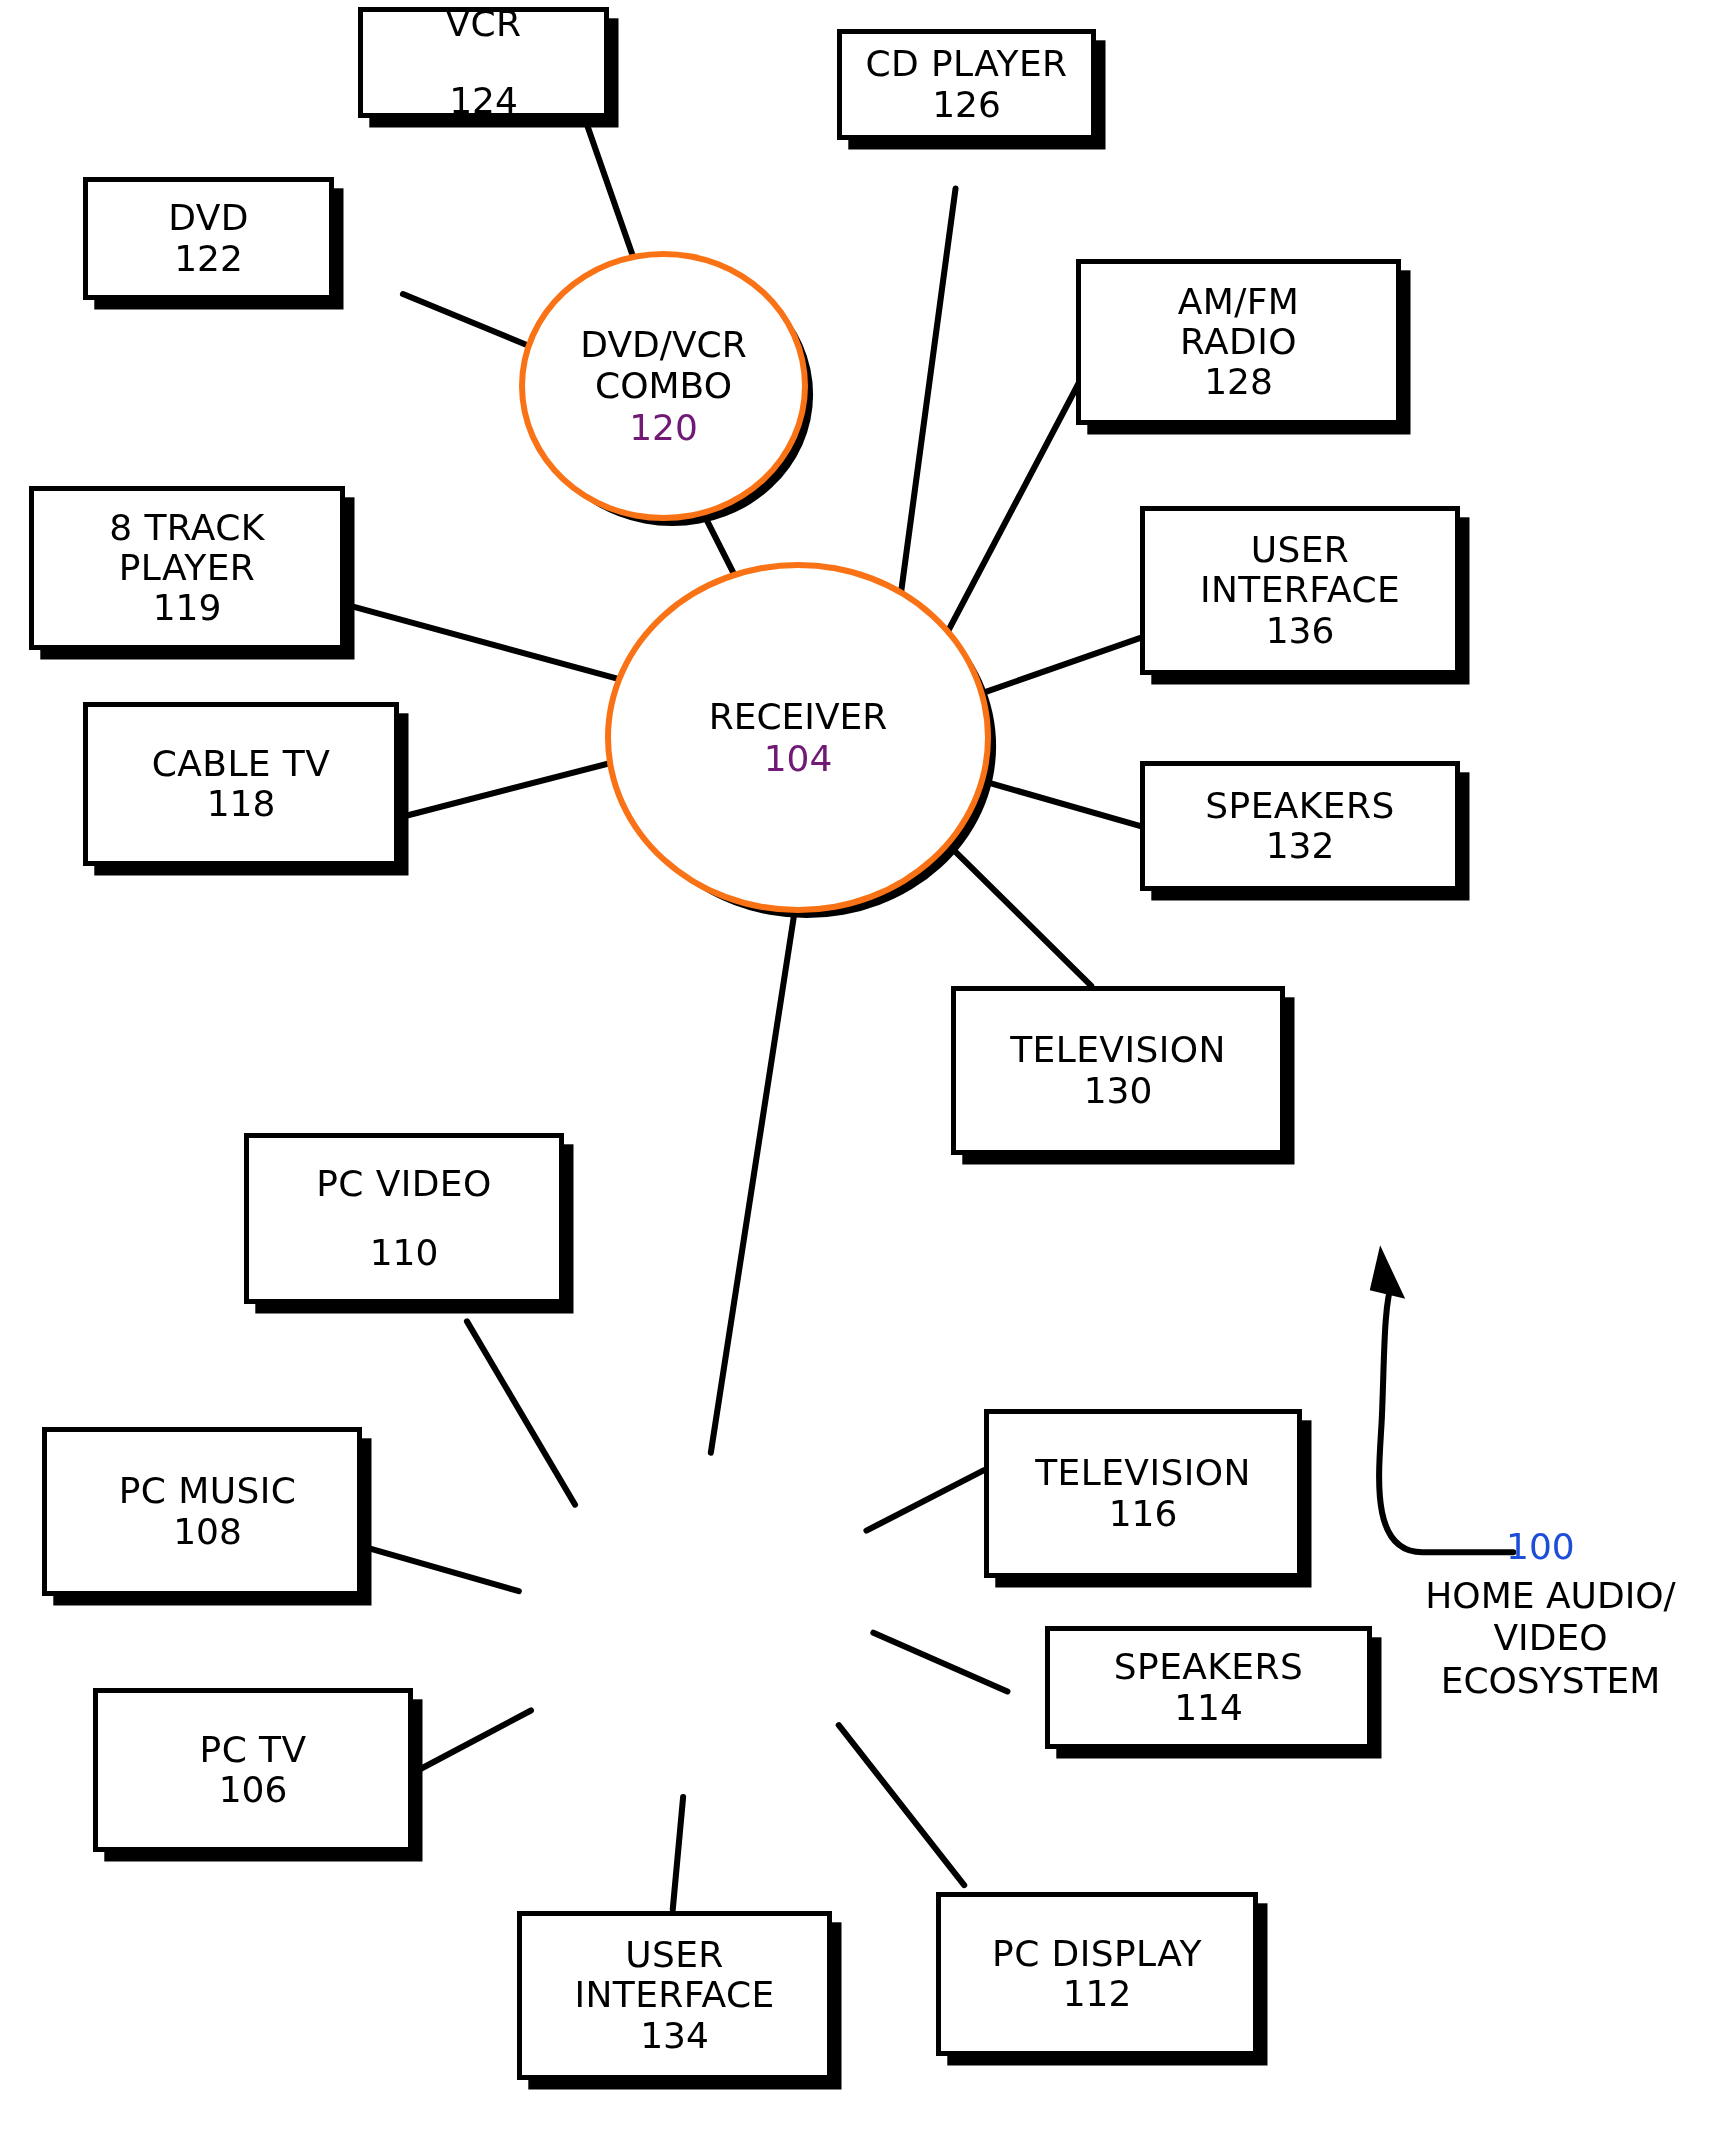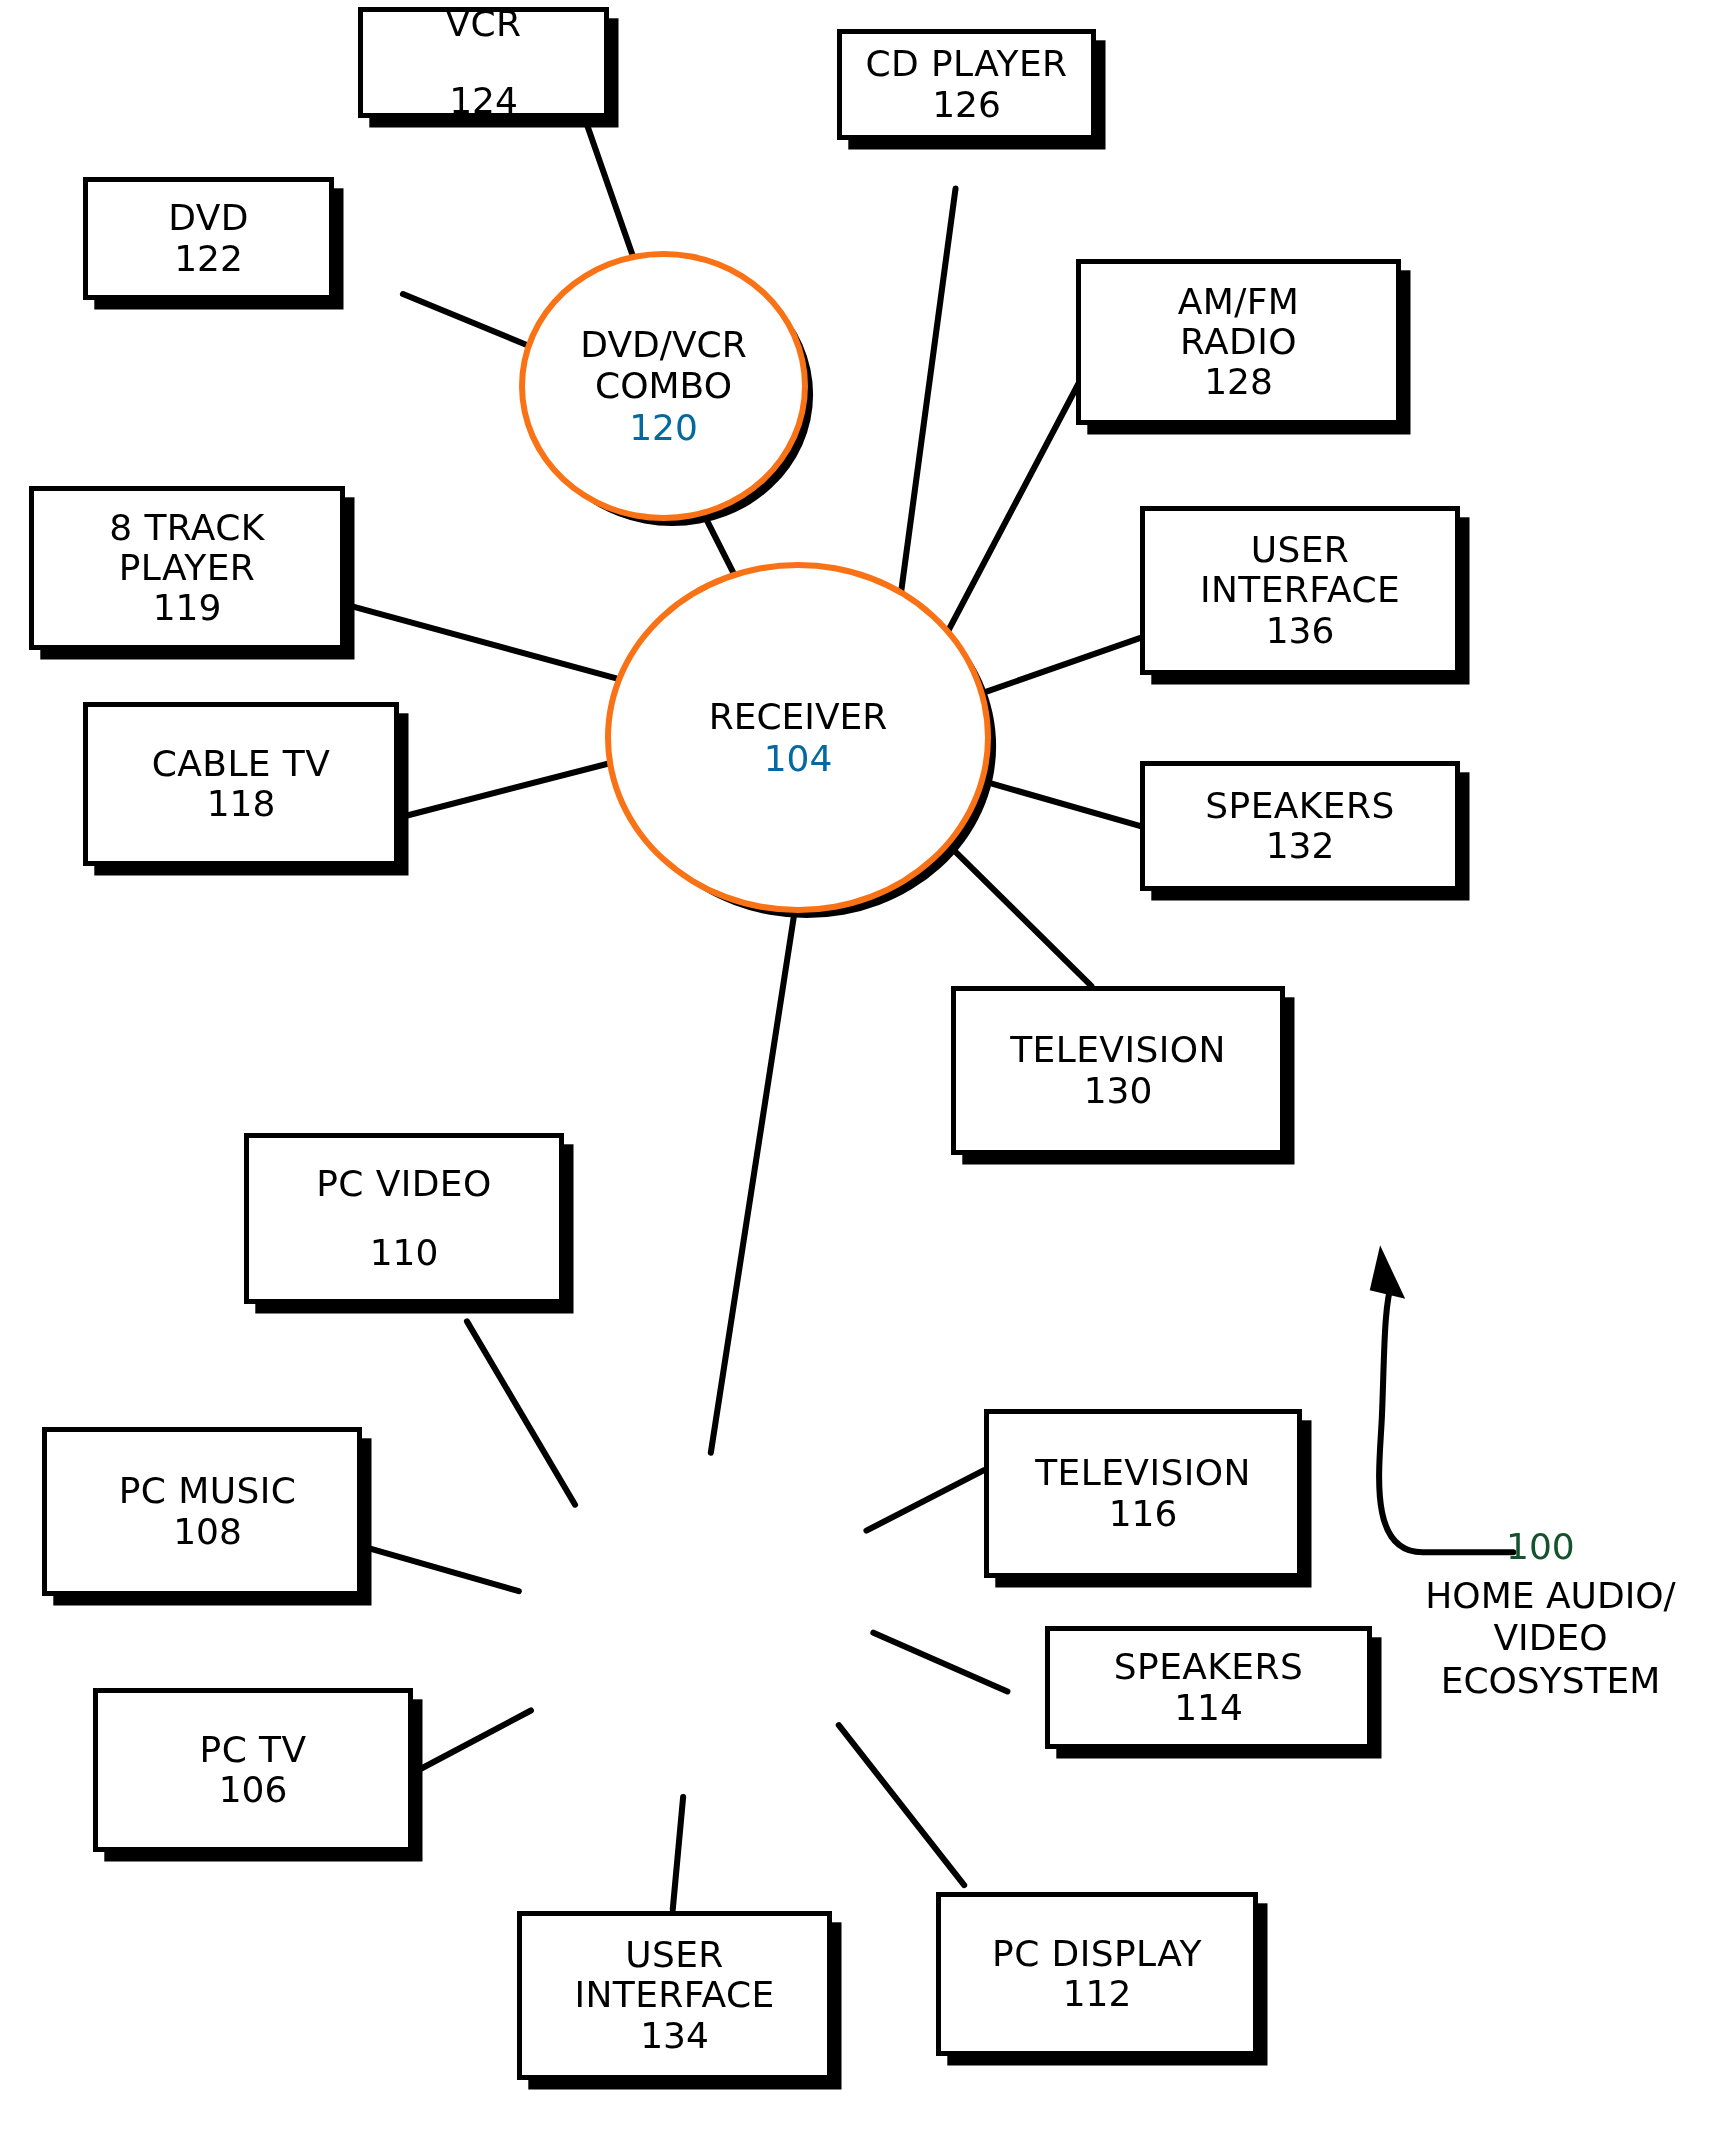"120" .node-ellipse .num { color: #0369a1 -> #701a75 }
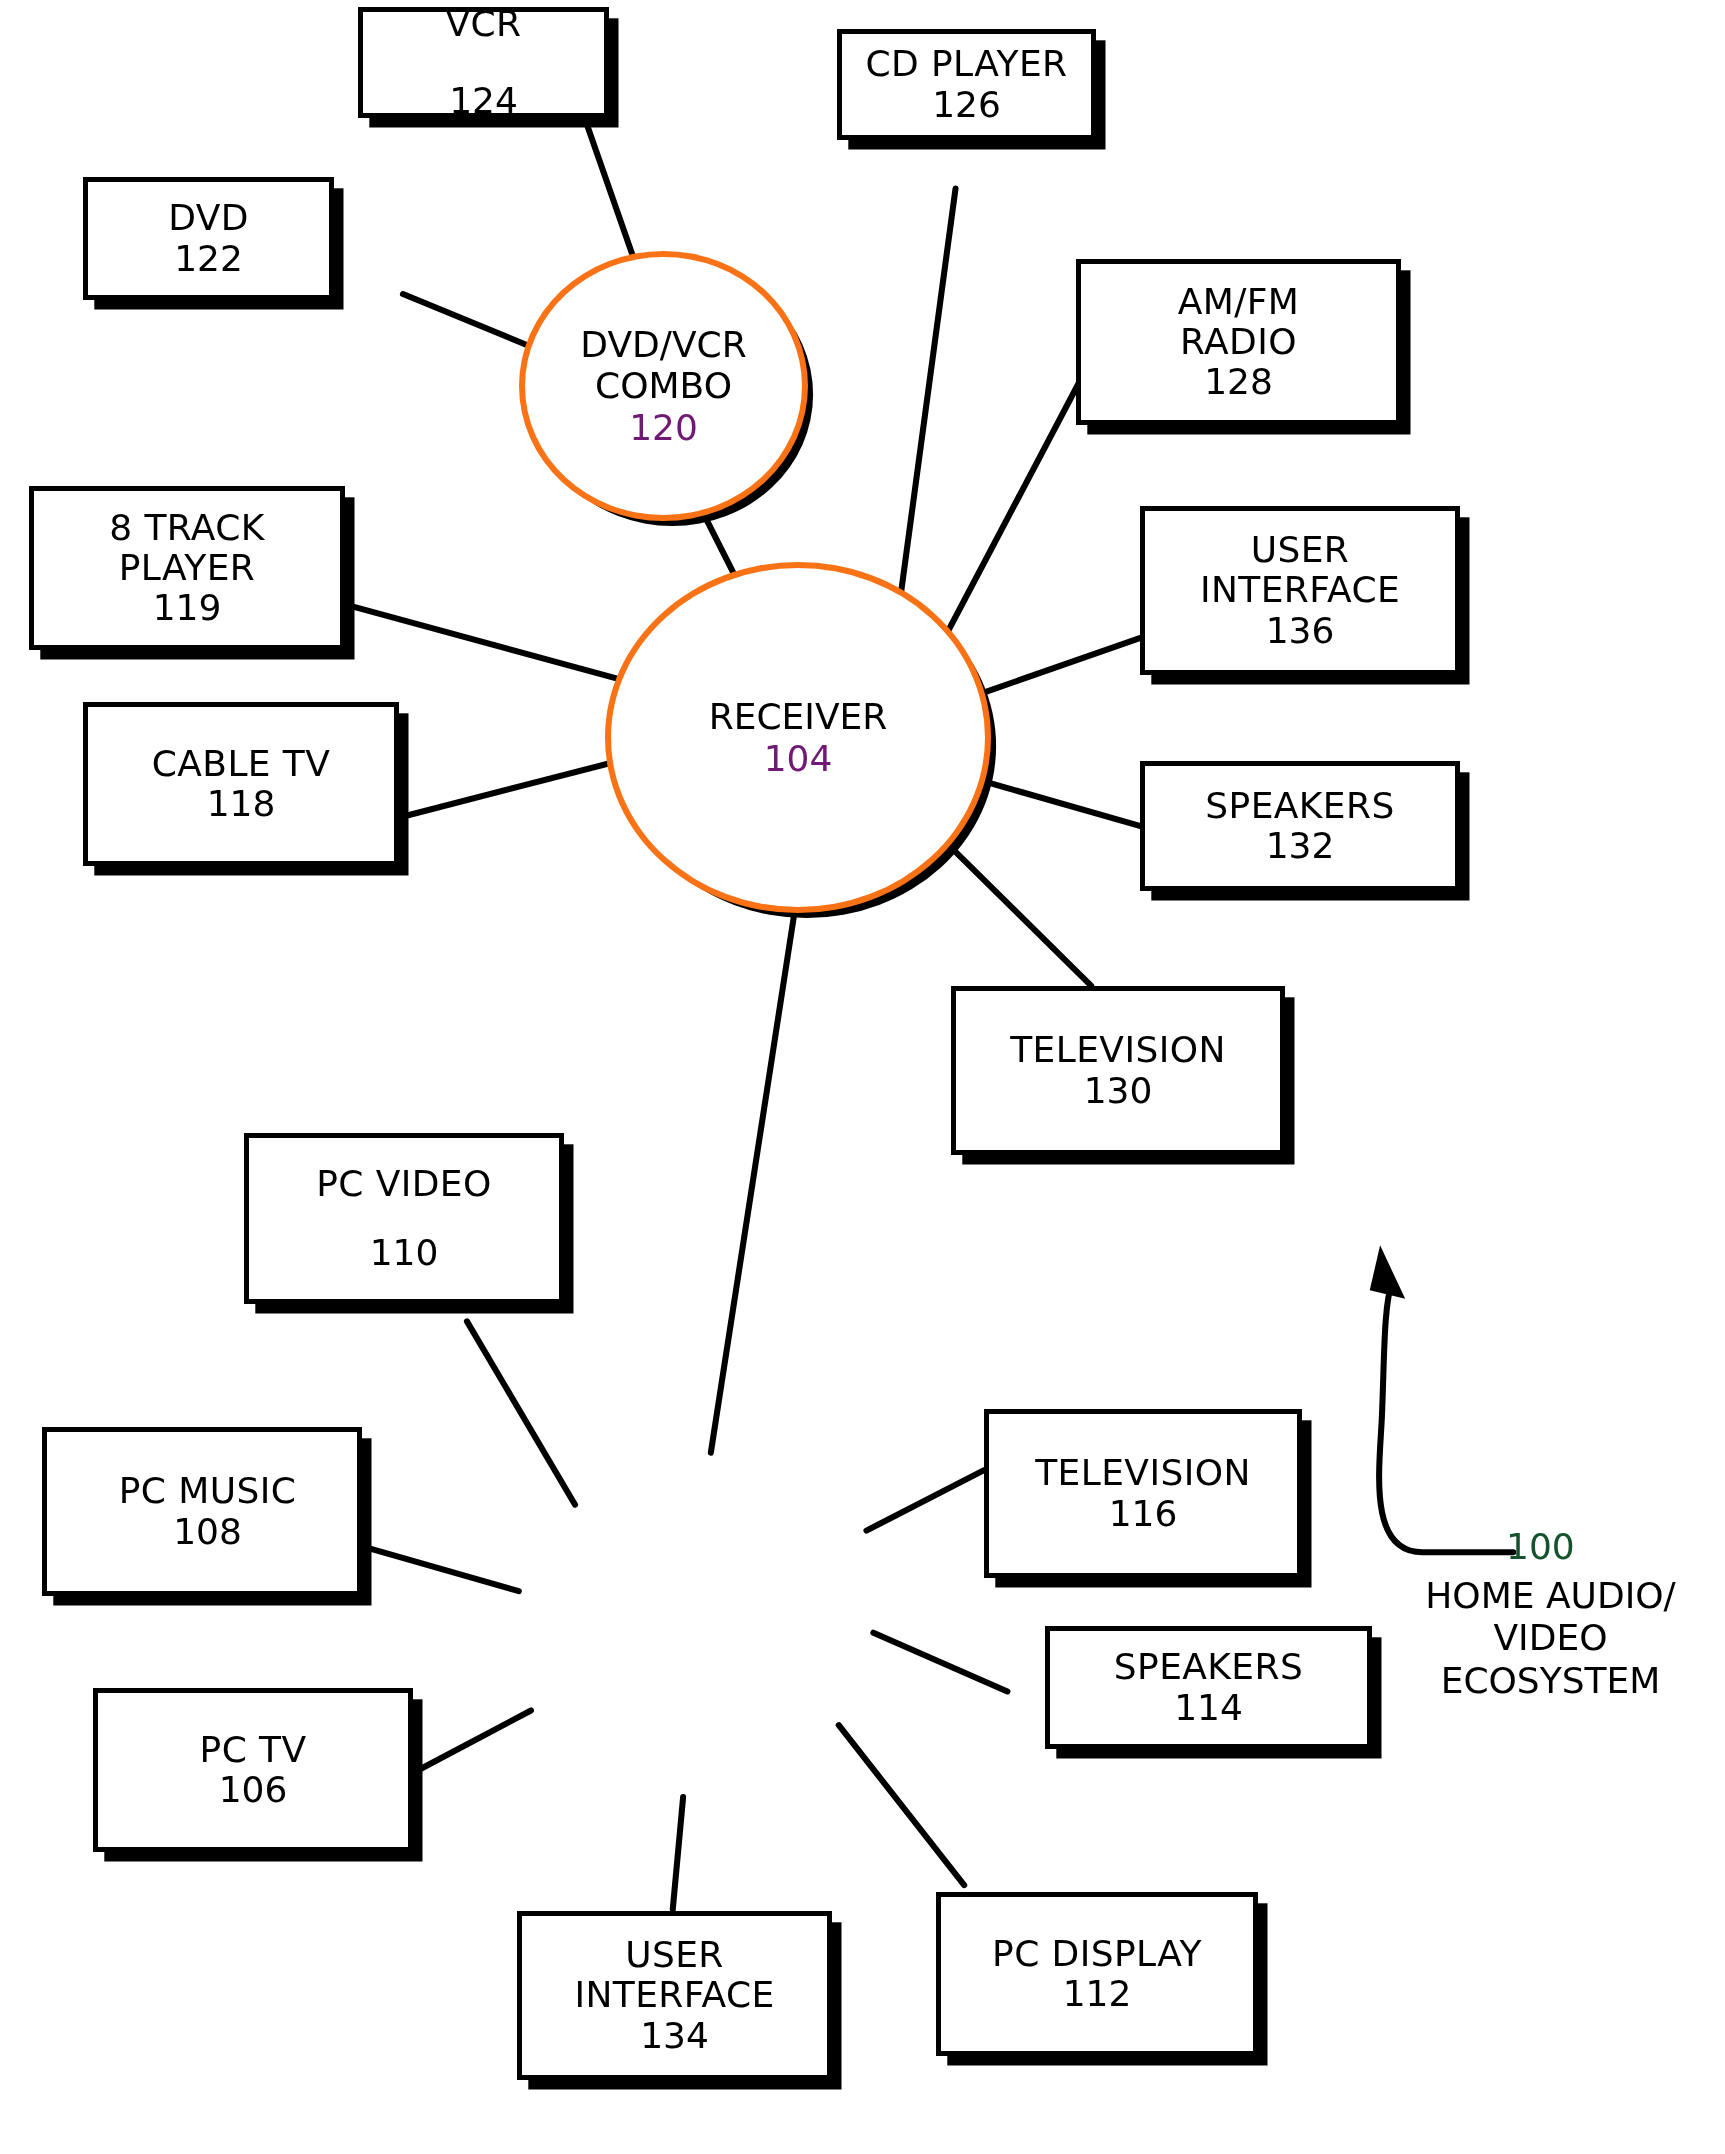"100" .anno-num { color: #14532d -> #1d4ed8 }
